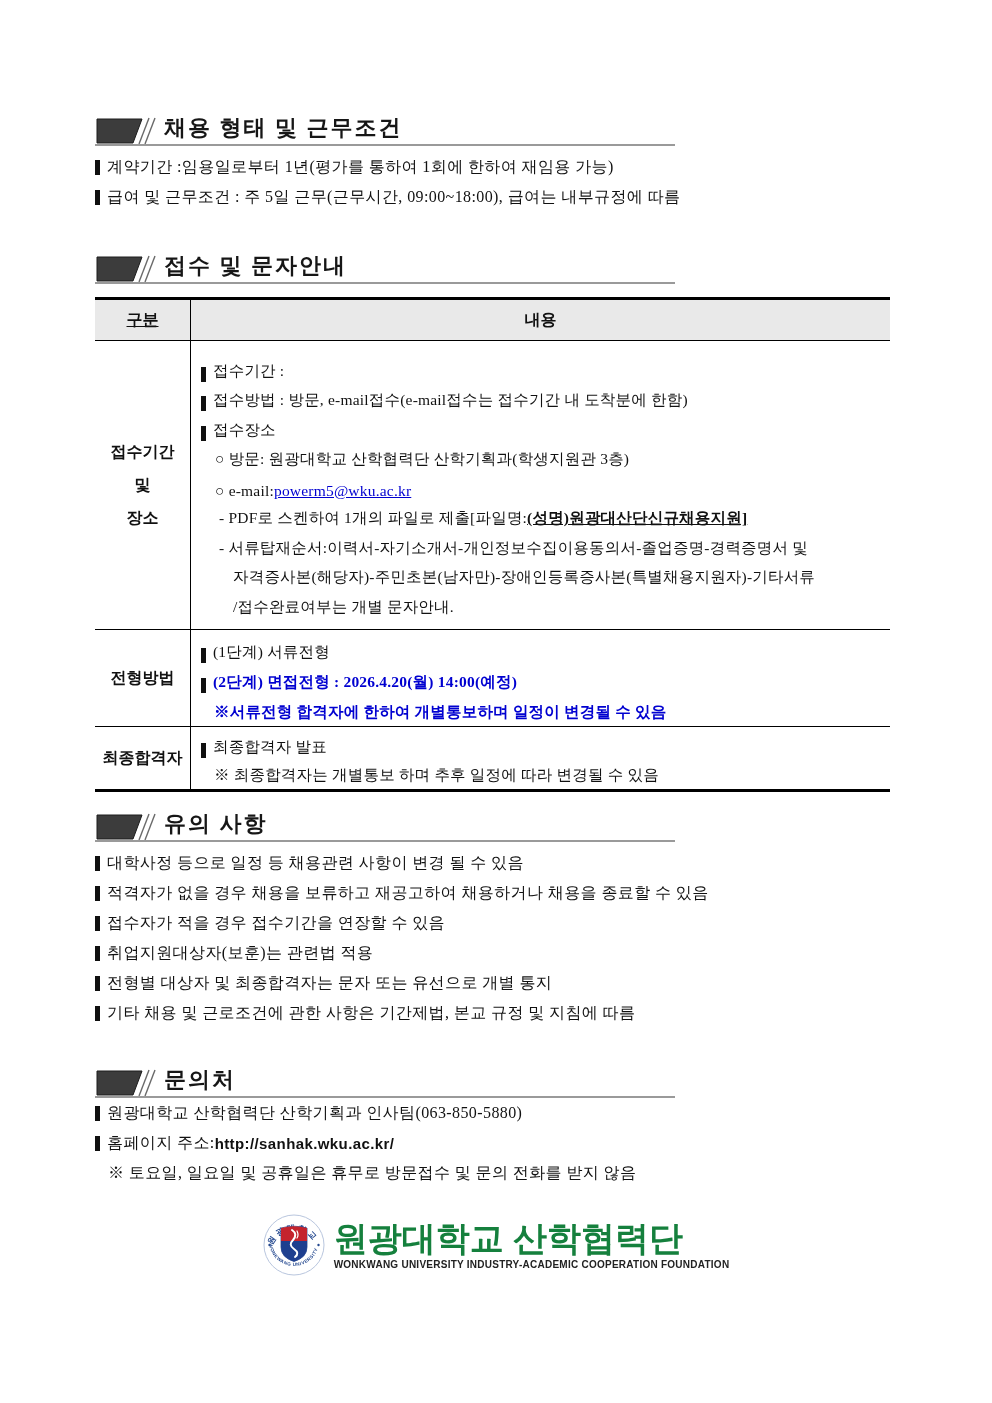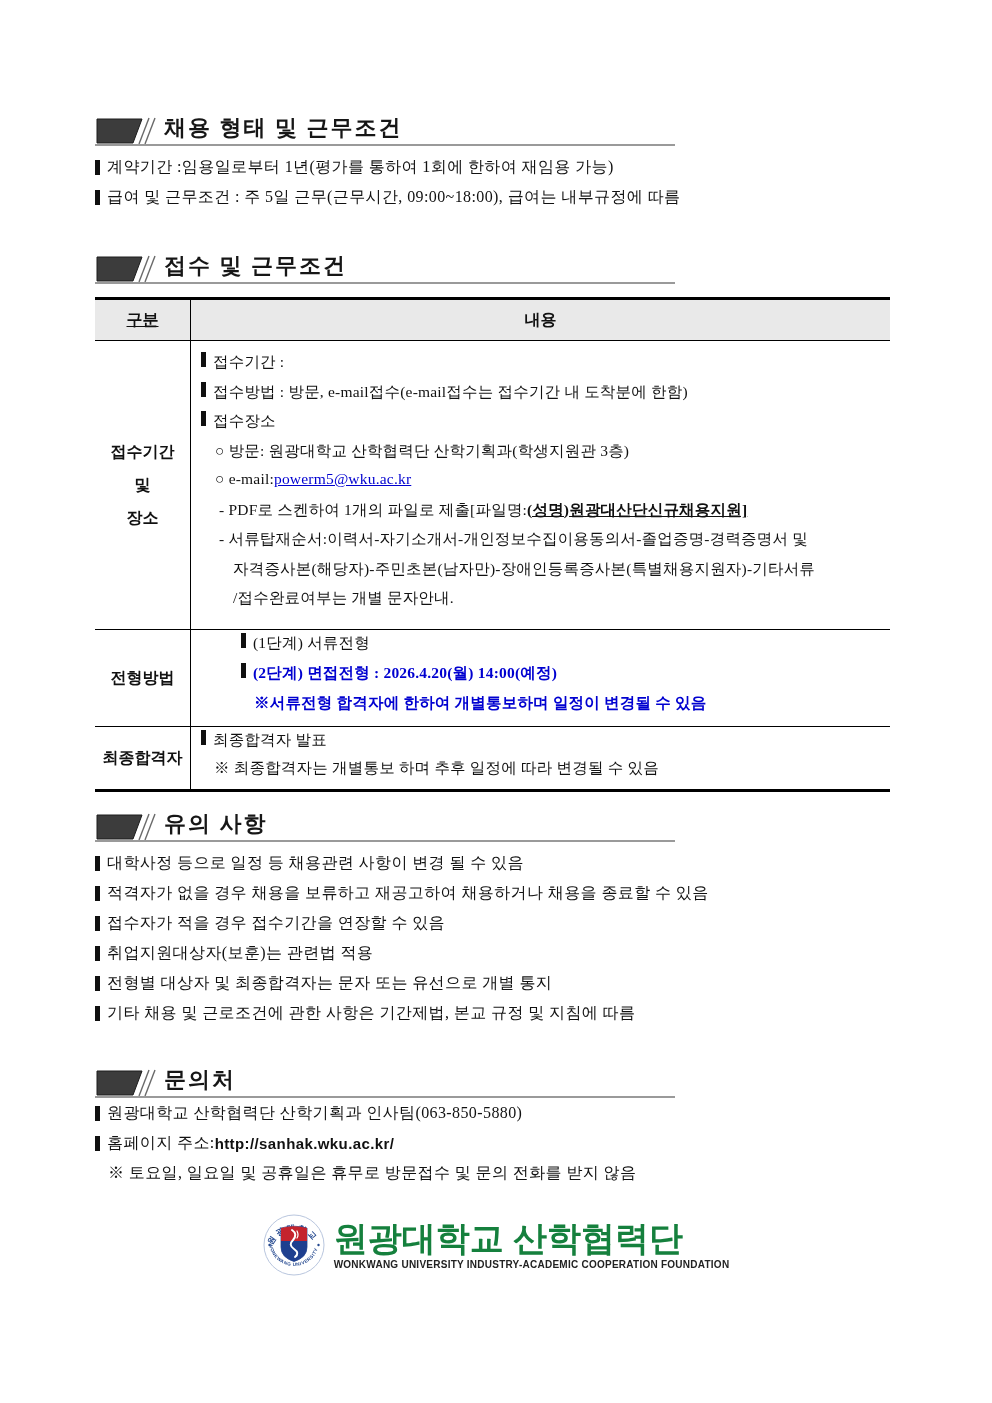"접수 및 근무조건" span.sec-title { text: 근무조건 -> 문자안내 }
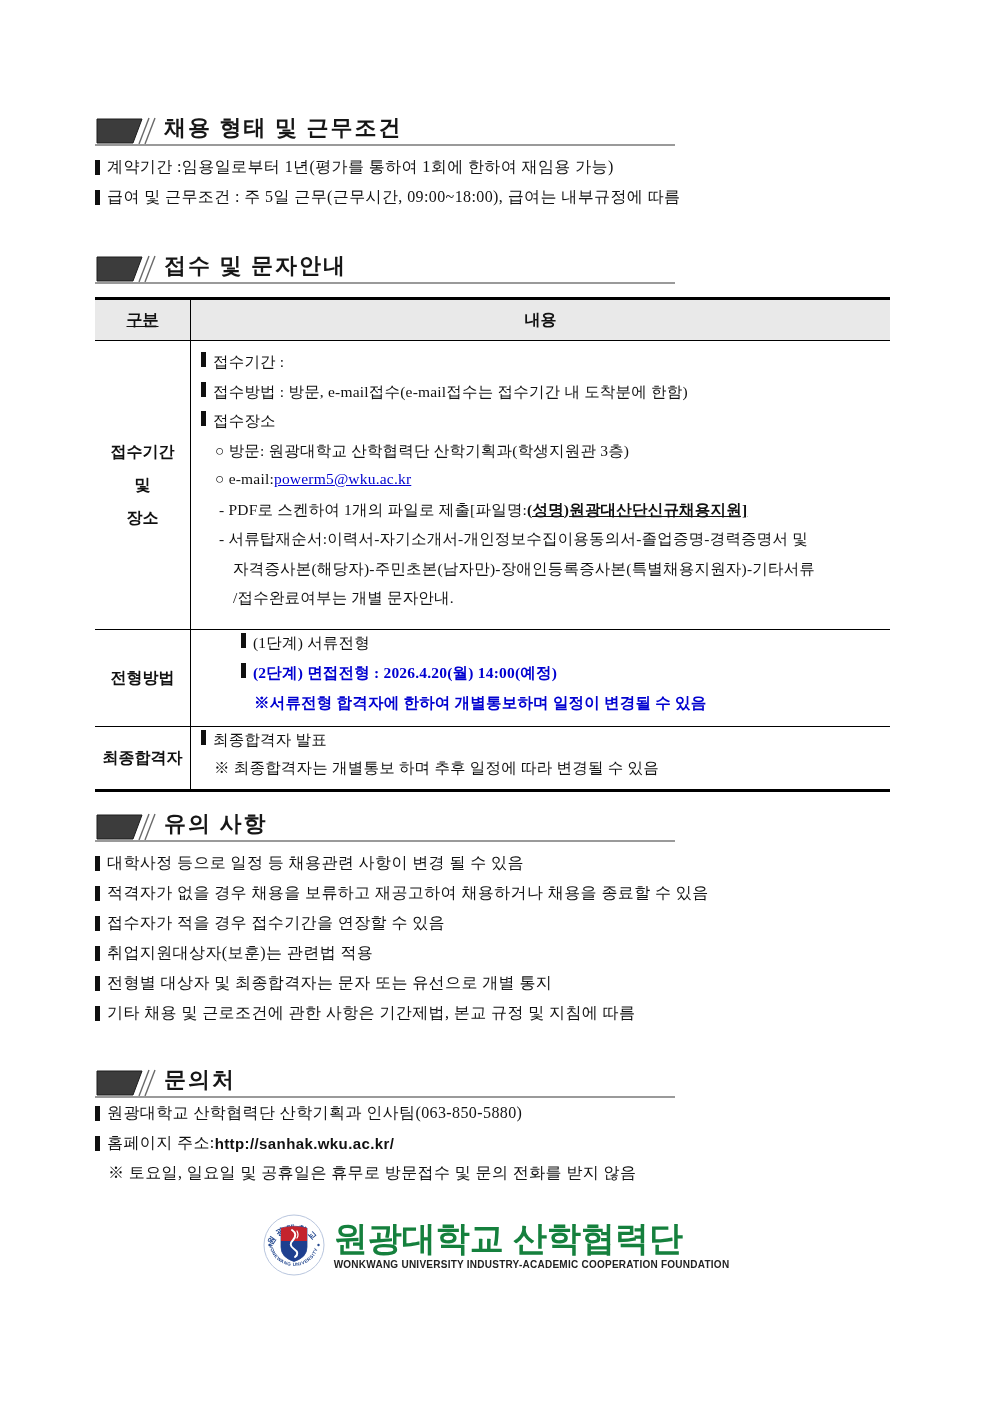"접수기간 :" .tline { align-items: flex-start -> flex-end }
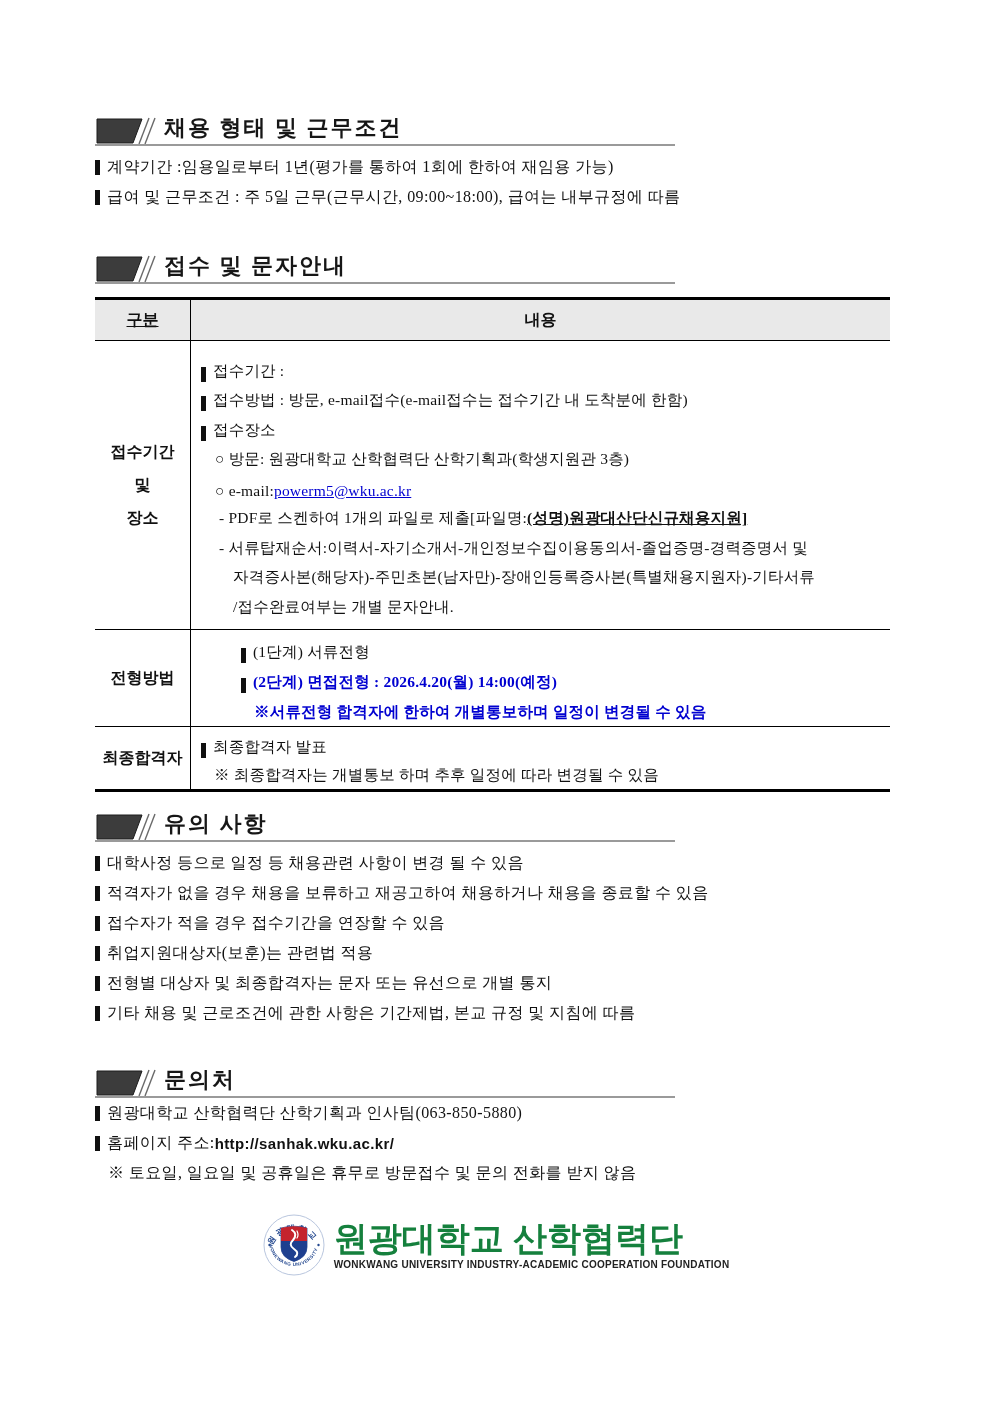"(1단계) 서류전형" .t2line { margin-left: 40px -> none }
